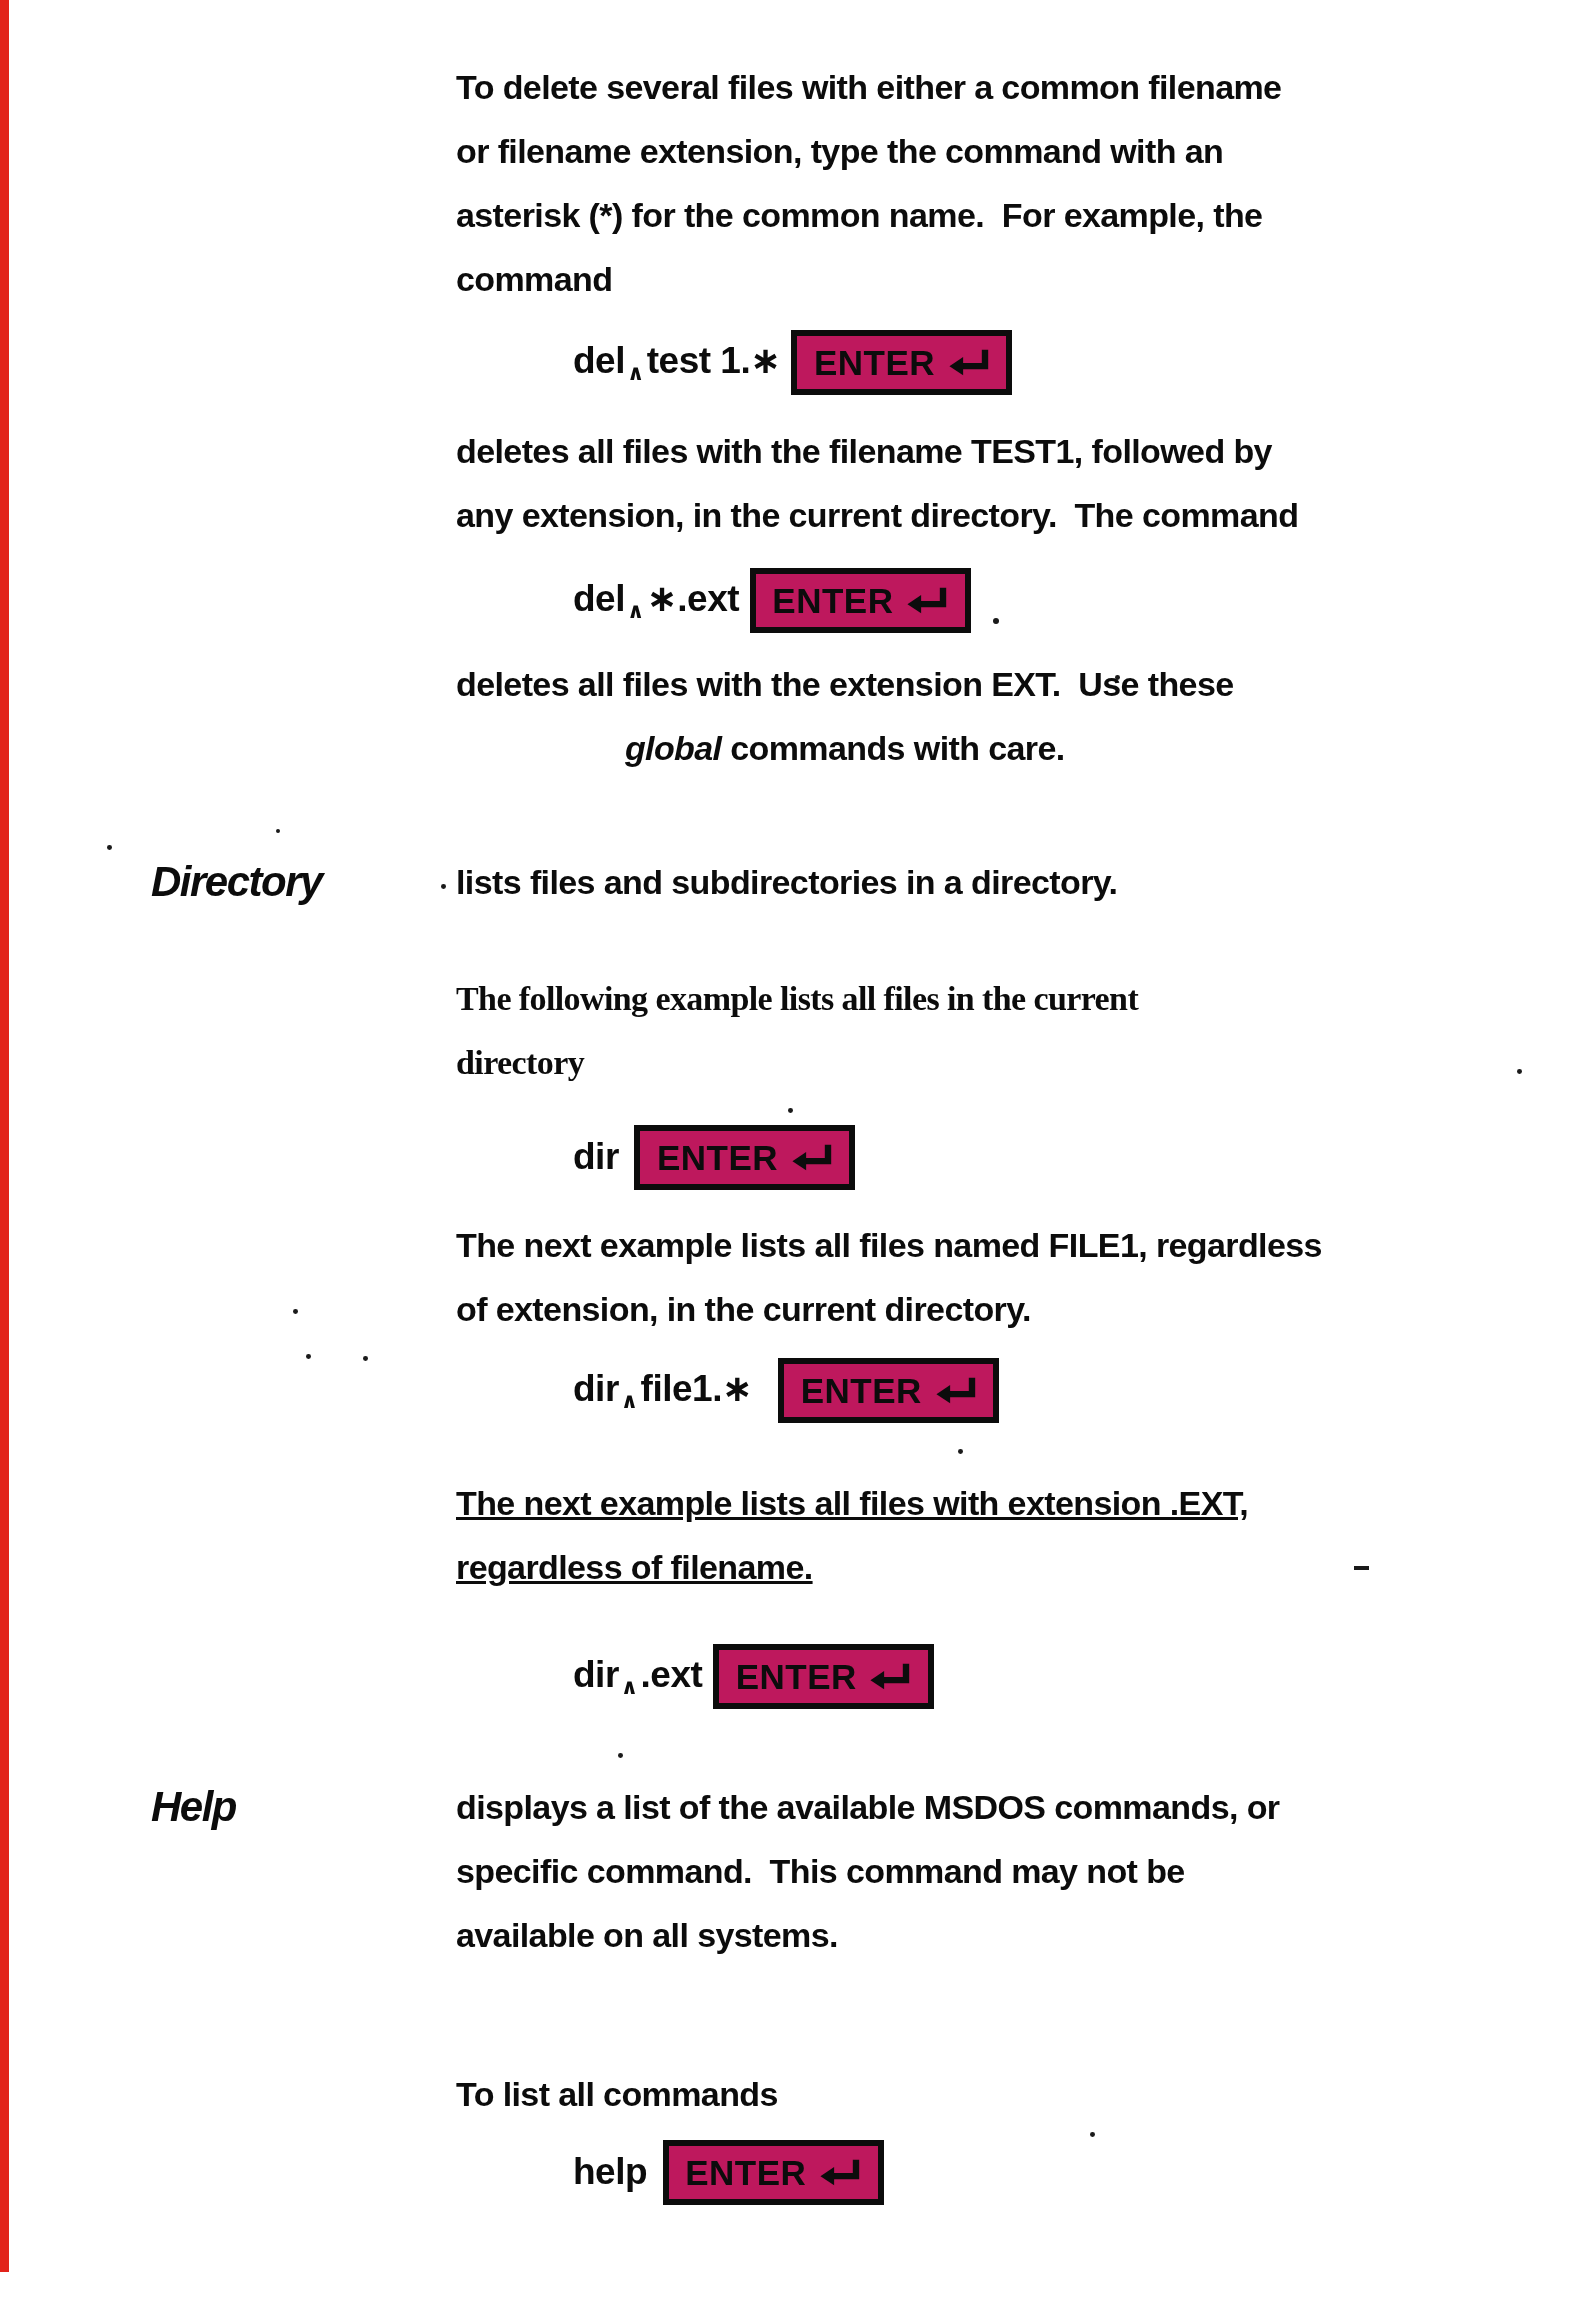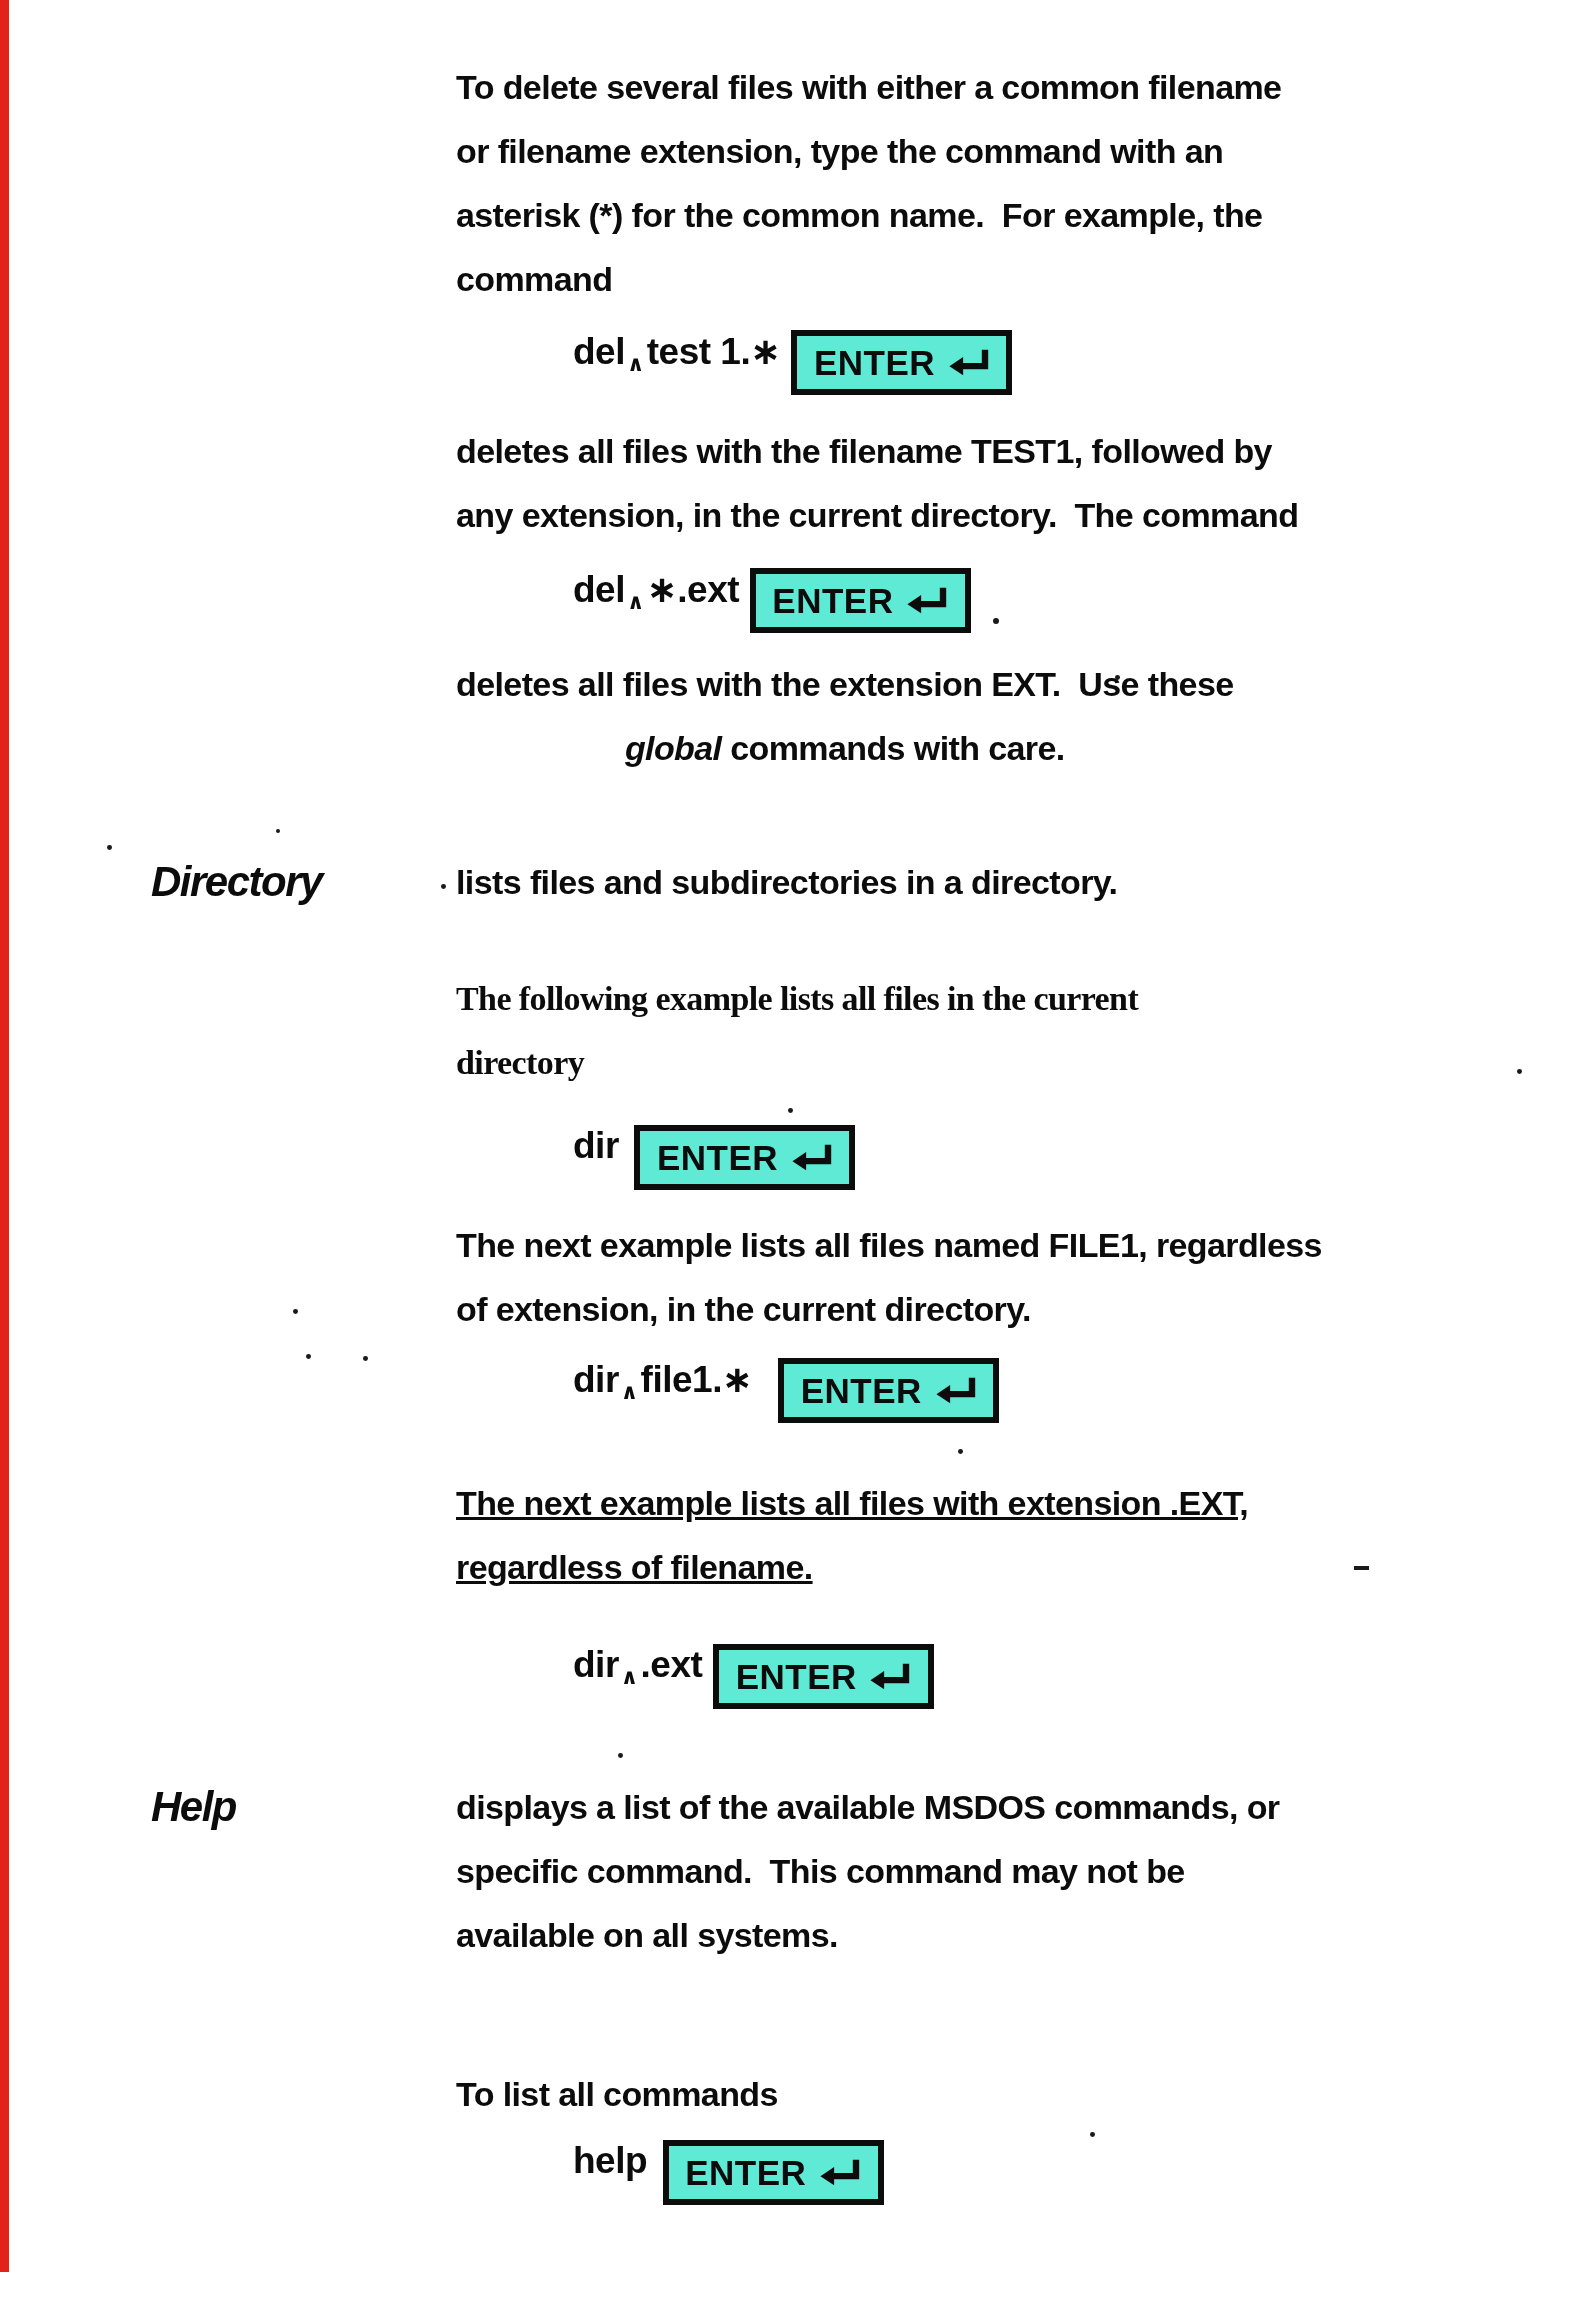"del∧test 1.∗" .cmdrow { align-items: none -> center }
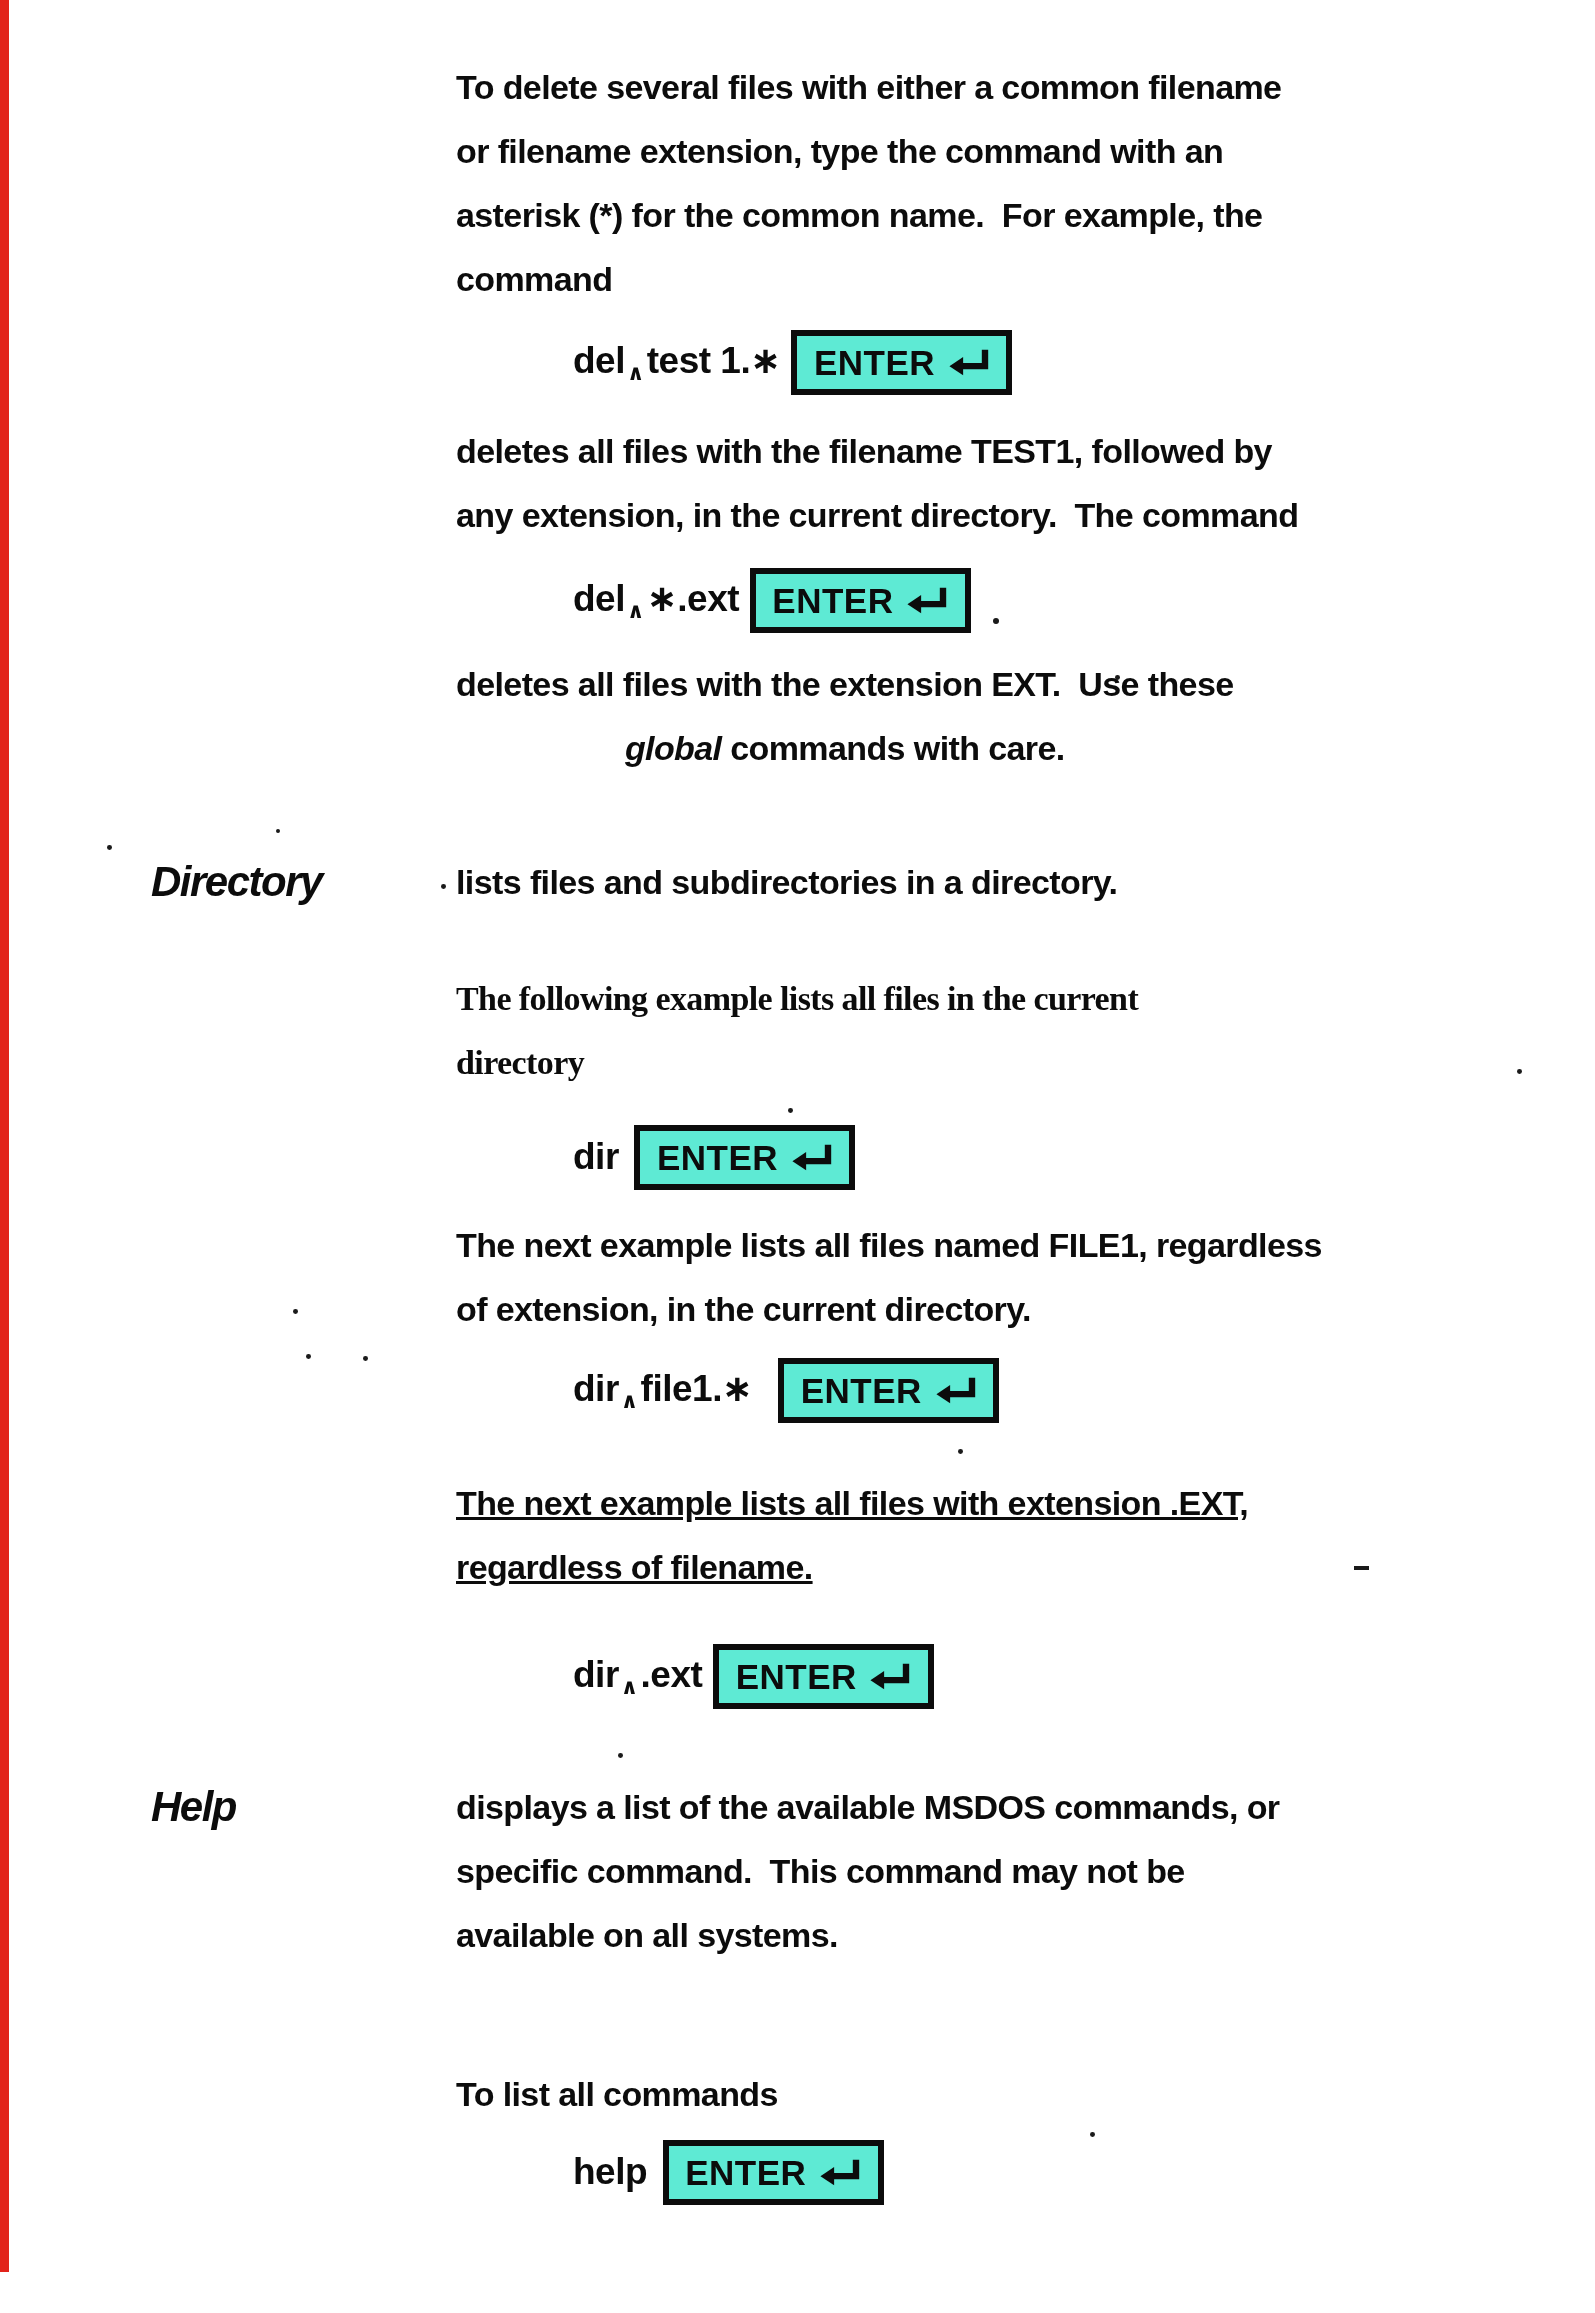"ENTER" .key { background: #5eead4 -> #be185d }
